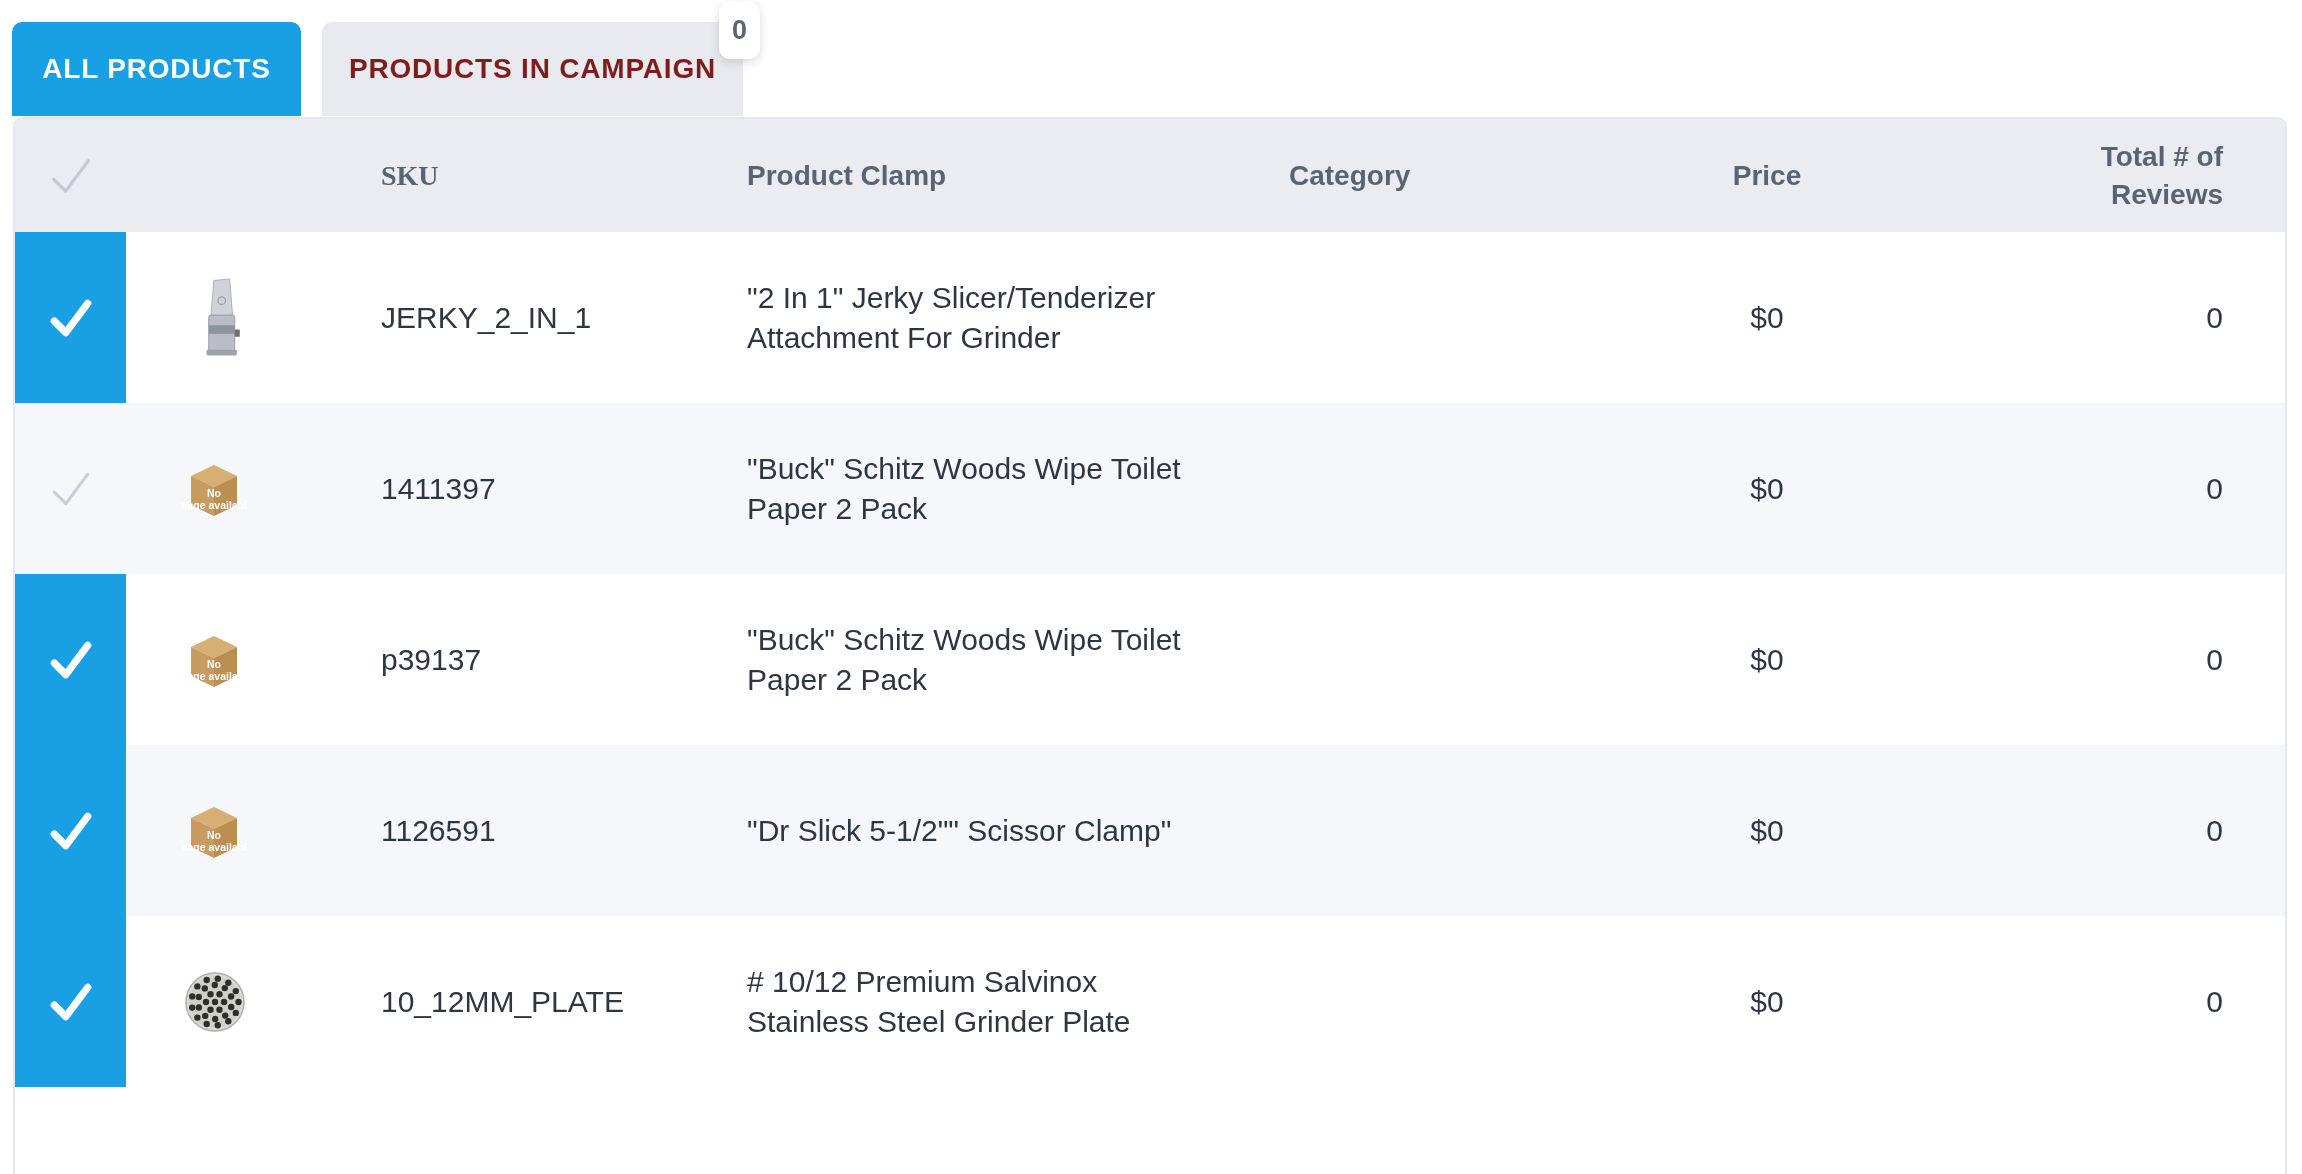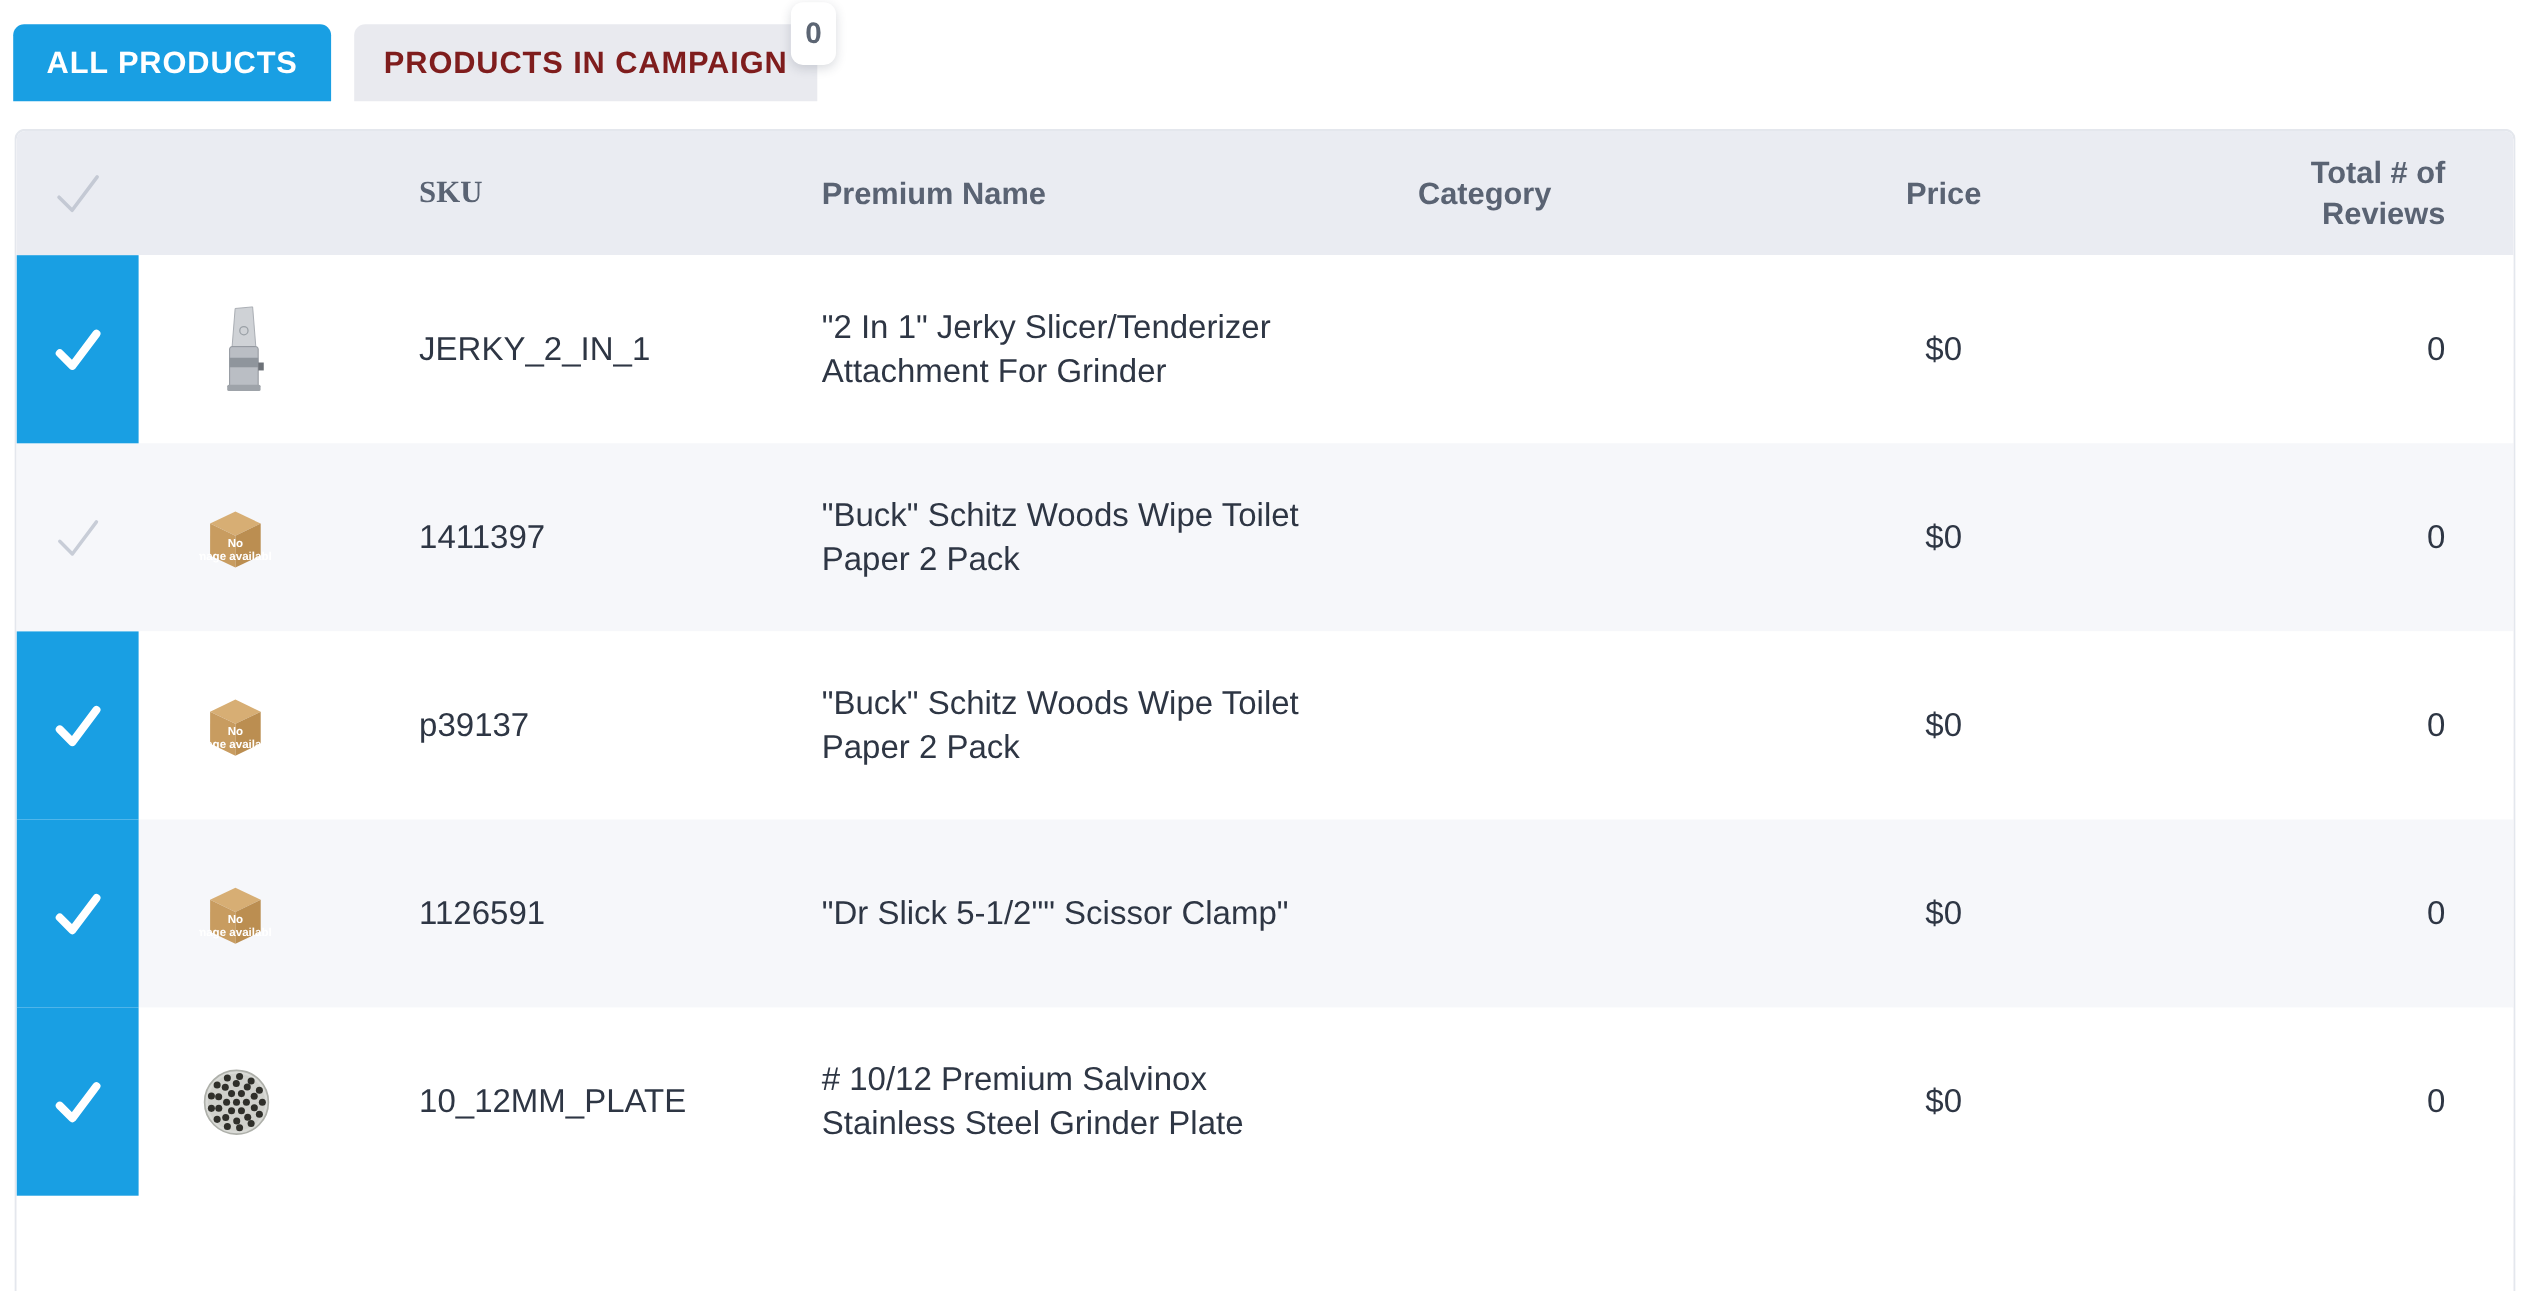"ALL PRODUCTS" .tab { height: 70px -> 94px }
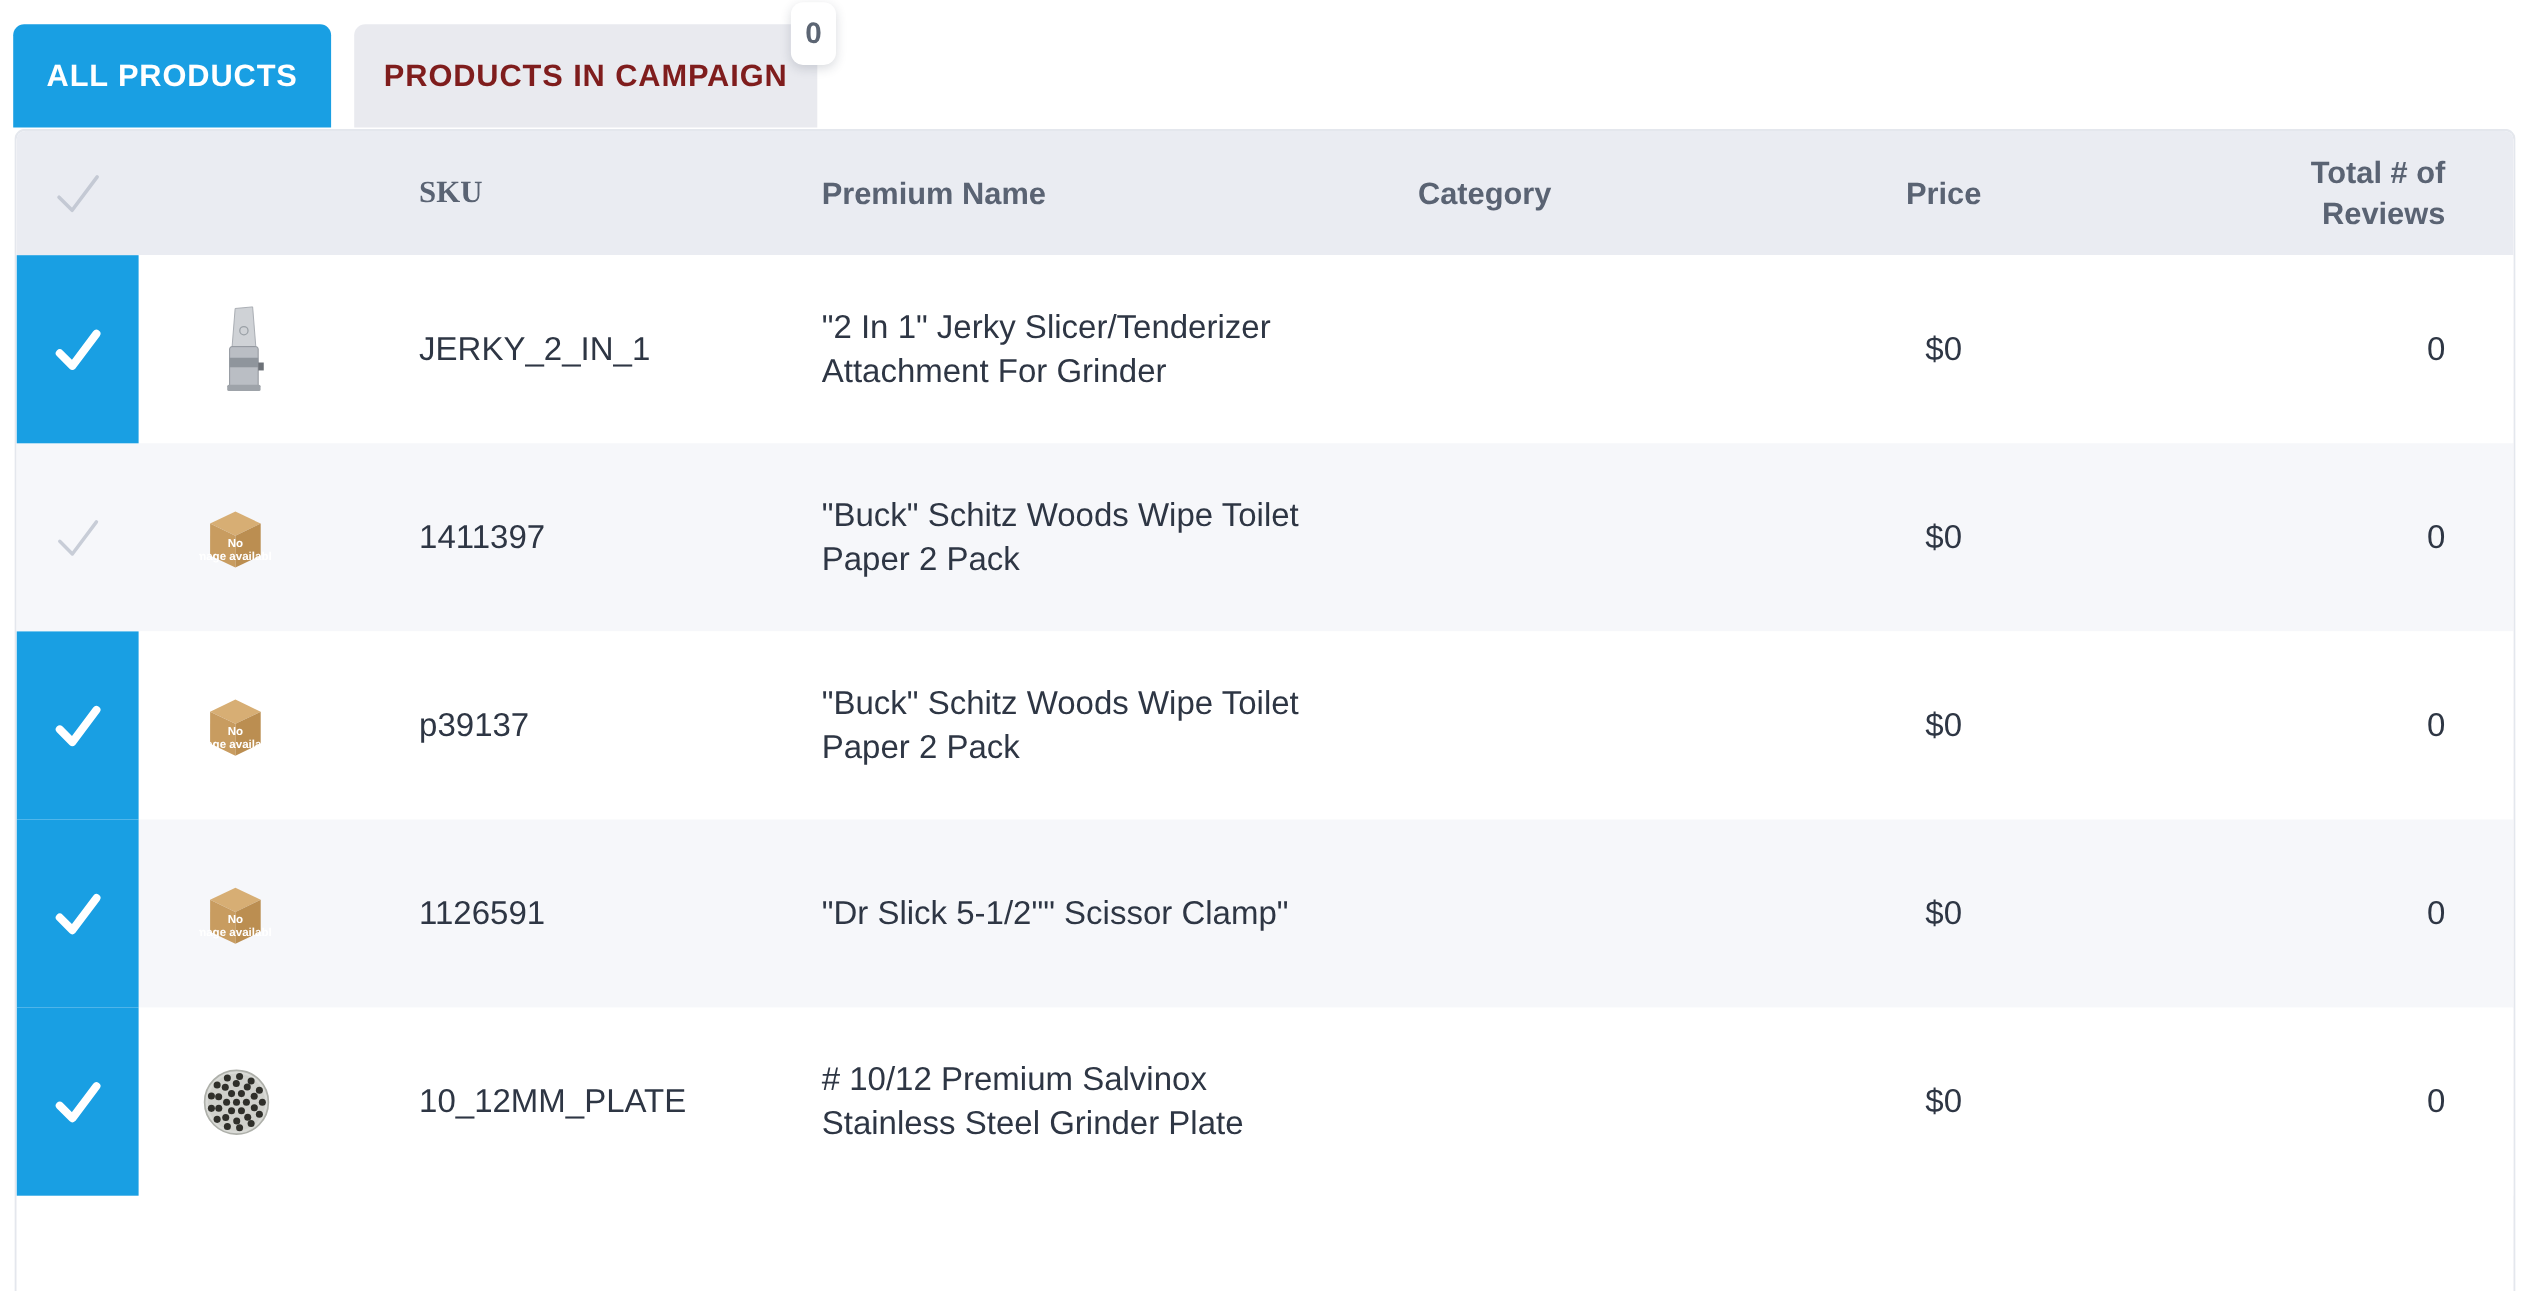"Premium Name" div.th { text: Premium Name -> Product Clamp }
